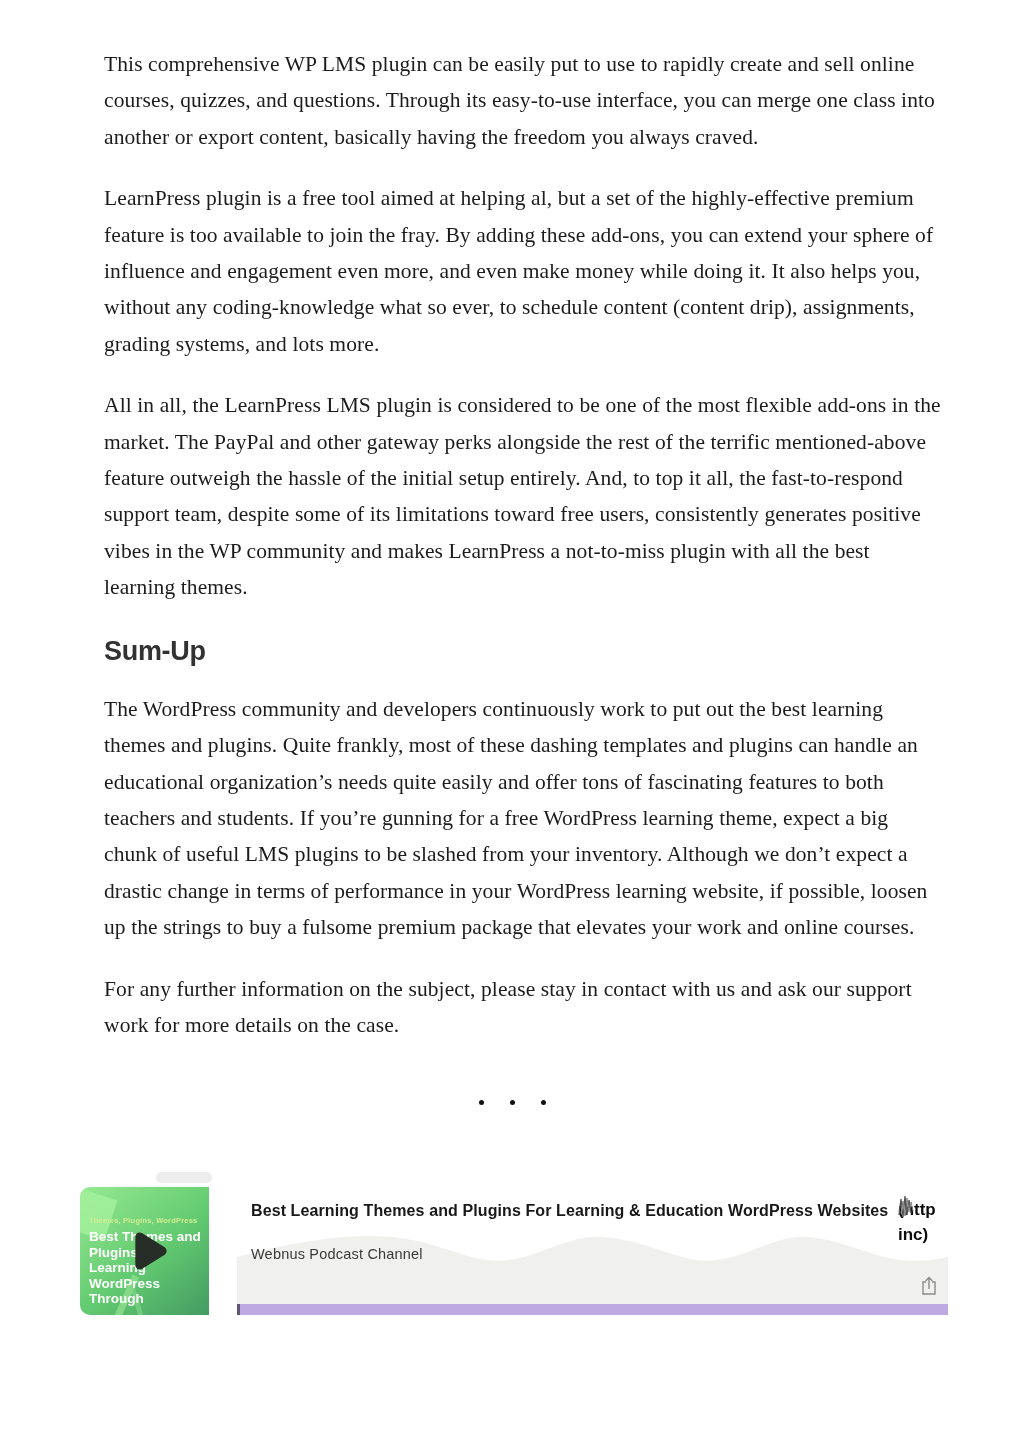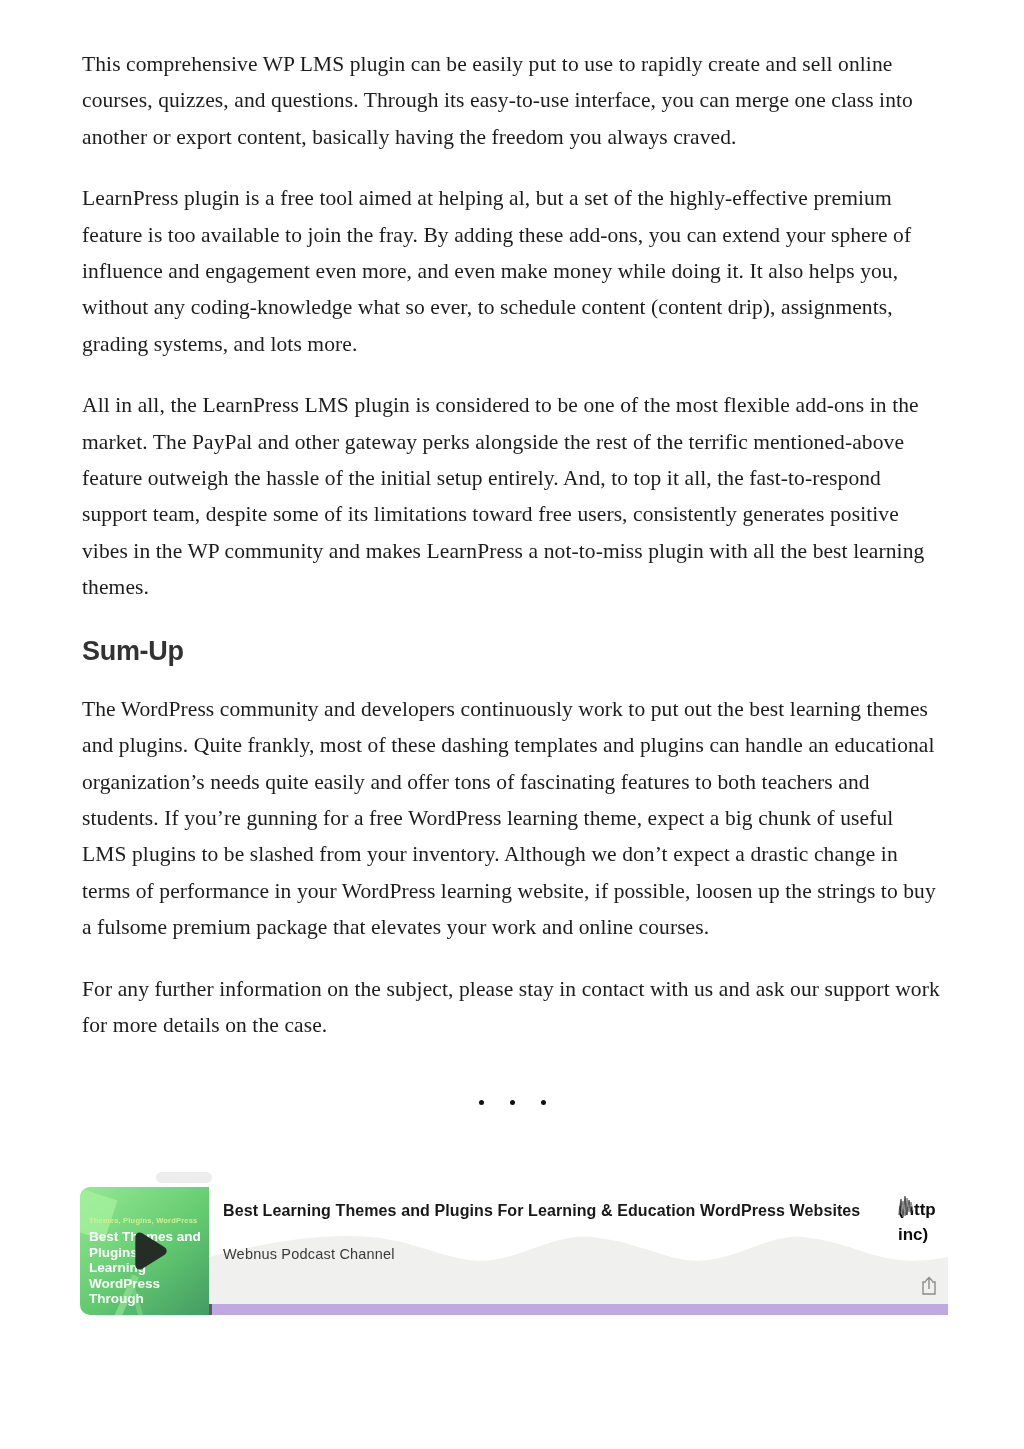"This comprehensive WP LMS plugin" .article { padding: 46px 82px 0 82px -> 46px 82px 0 104px }
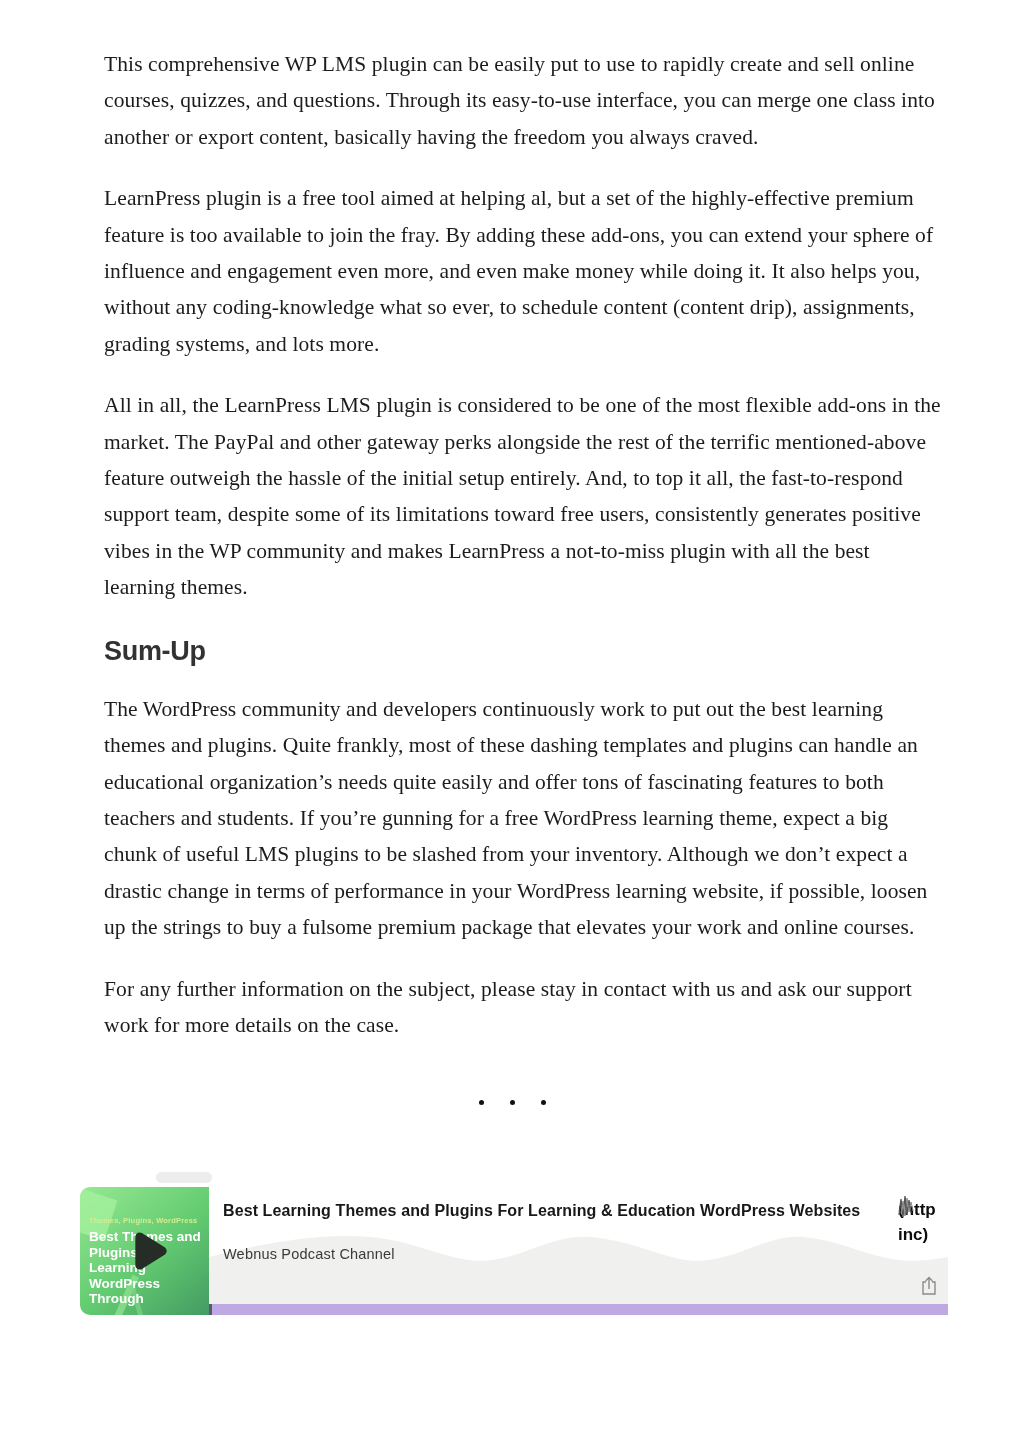"Themes, Plugins, WordPress" .embed { gap: none -> 28px }
